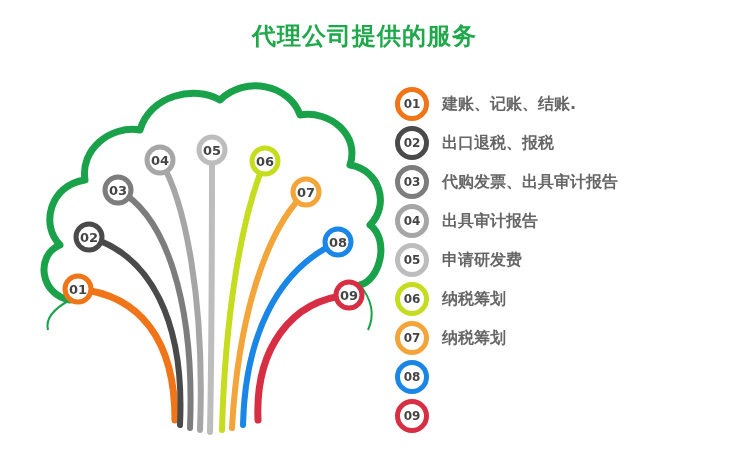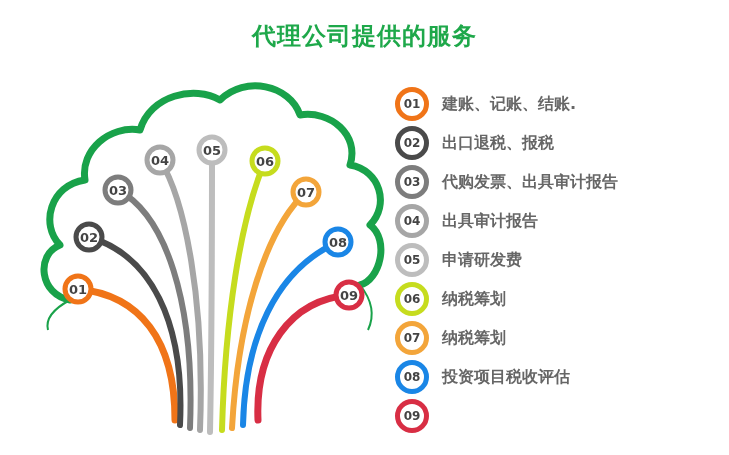"投资项目税收评估" div.label { html: <div>投资项目税收评估</div> -> none }
